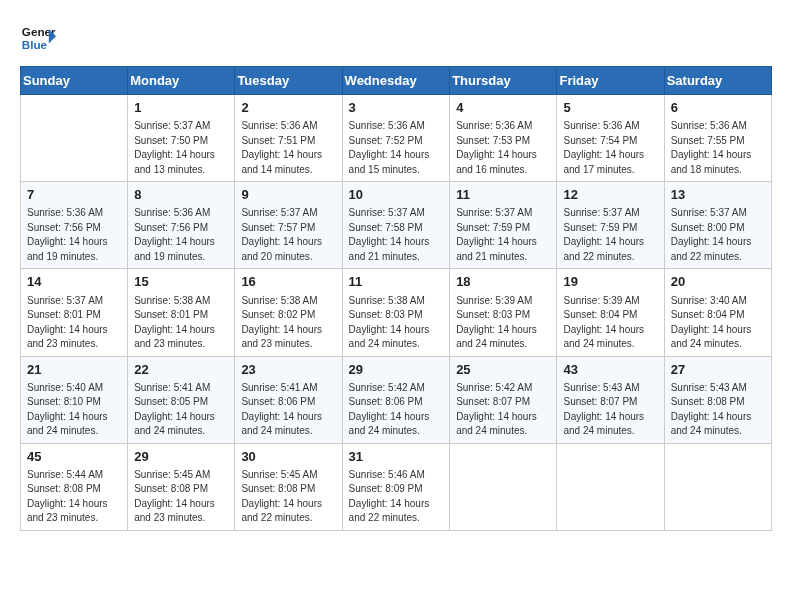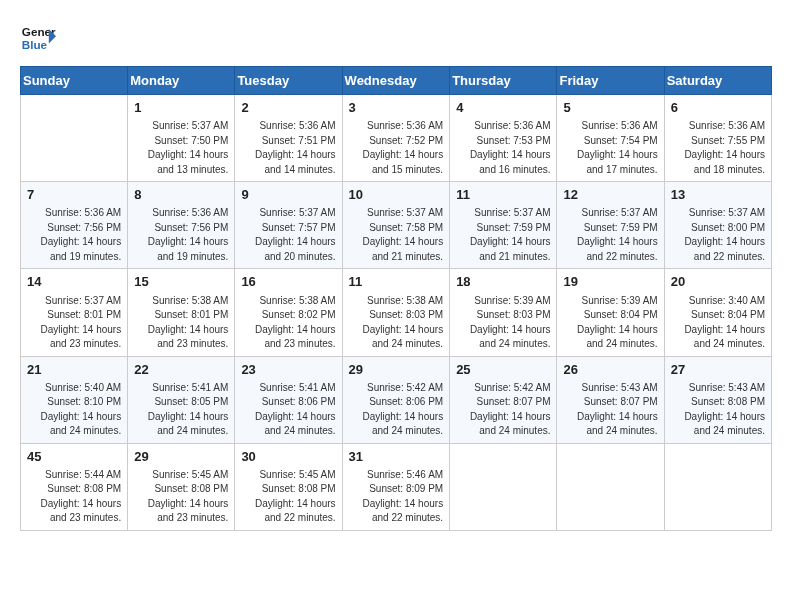"Sunrise: 5:37 AM Sunset: 7:50" .cell-info { text-align: right -> none }
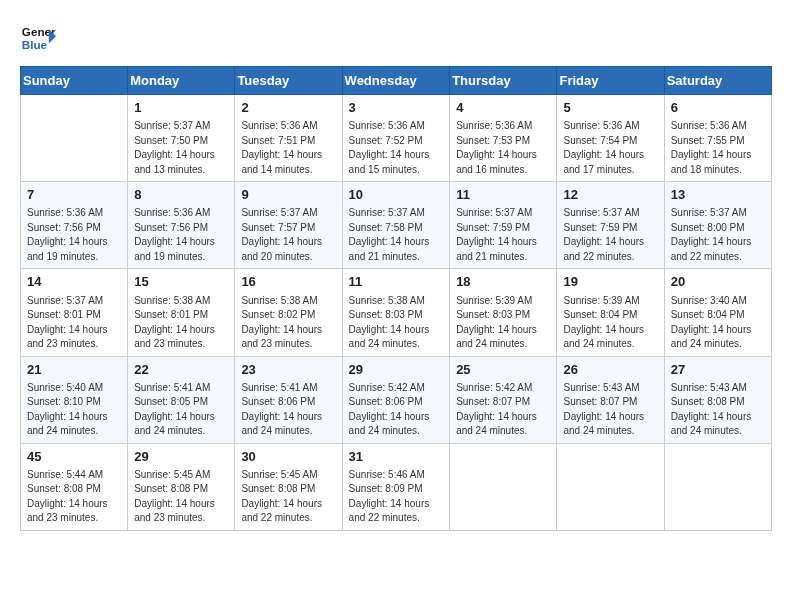"26" span.day-num { text: 26 -> 43 }
